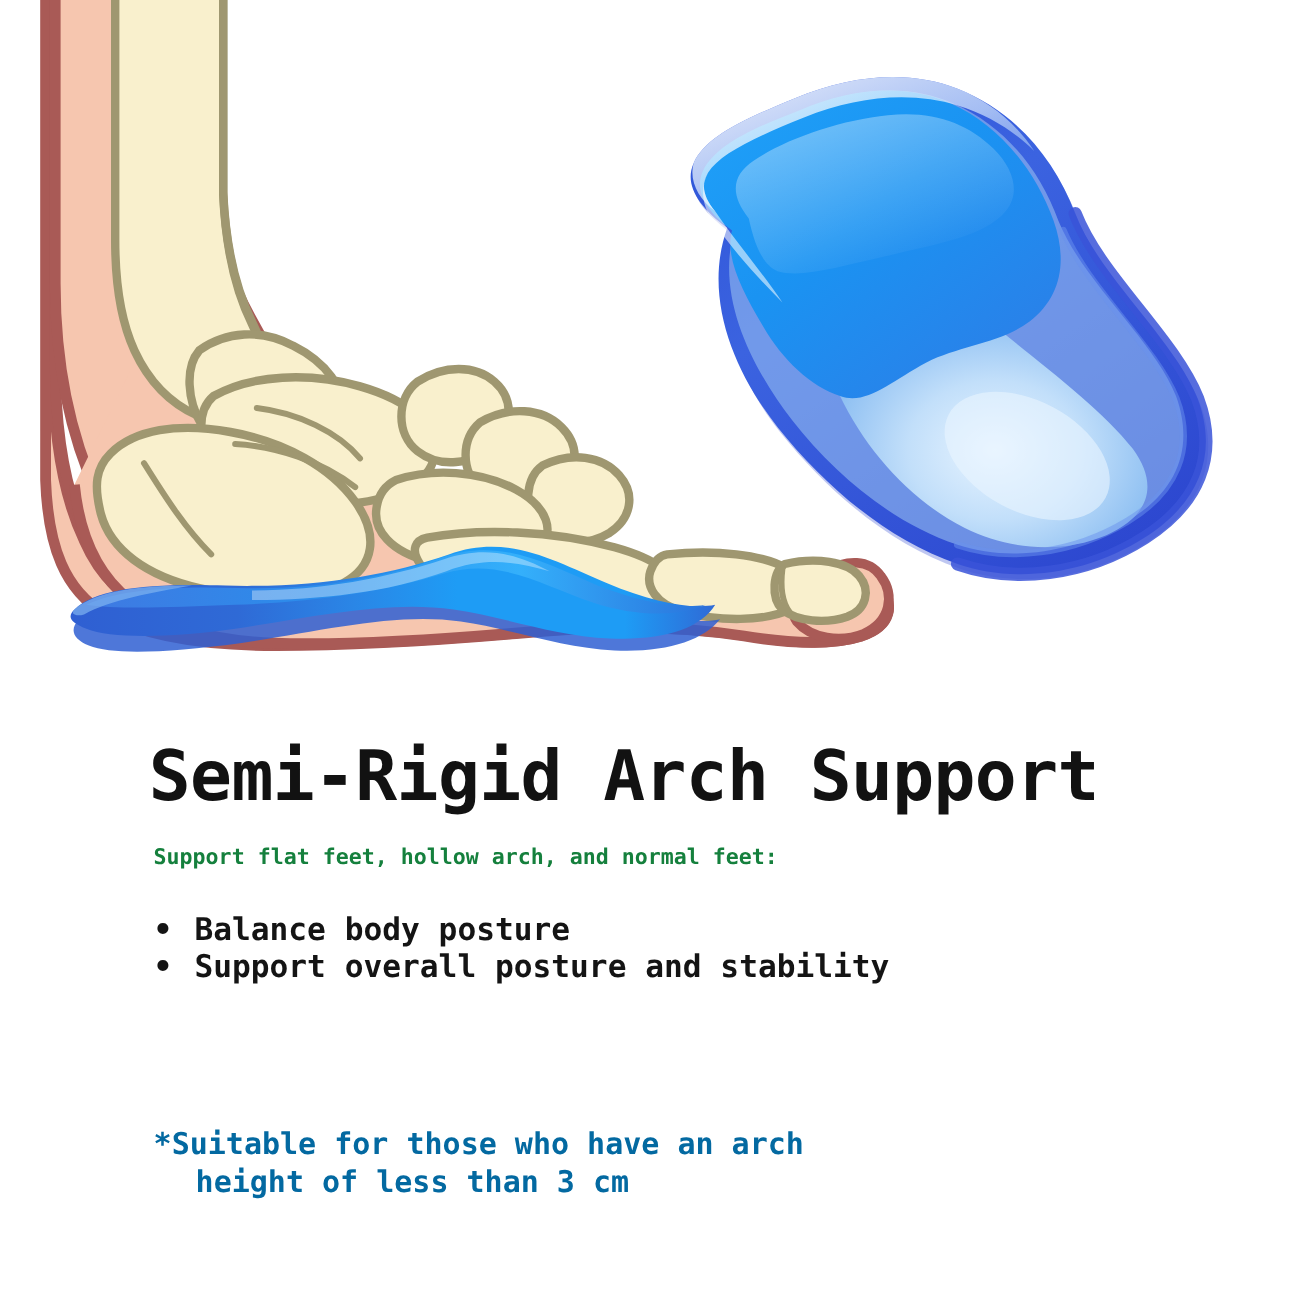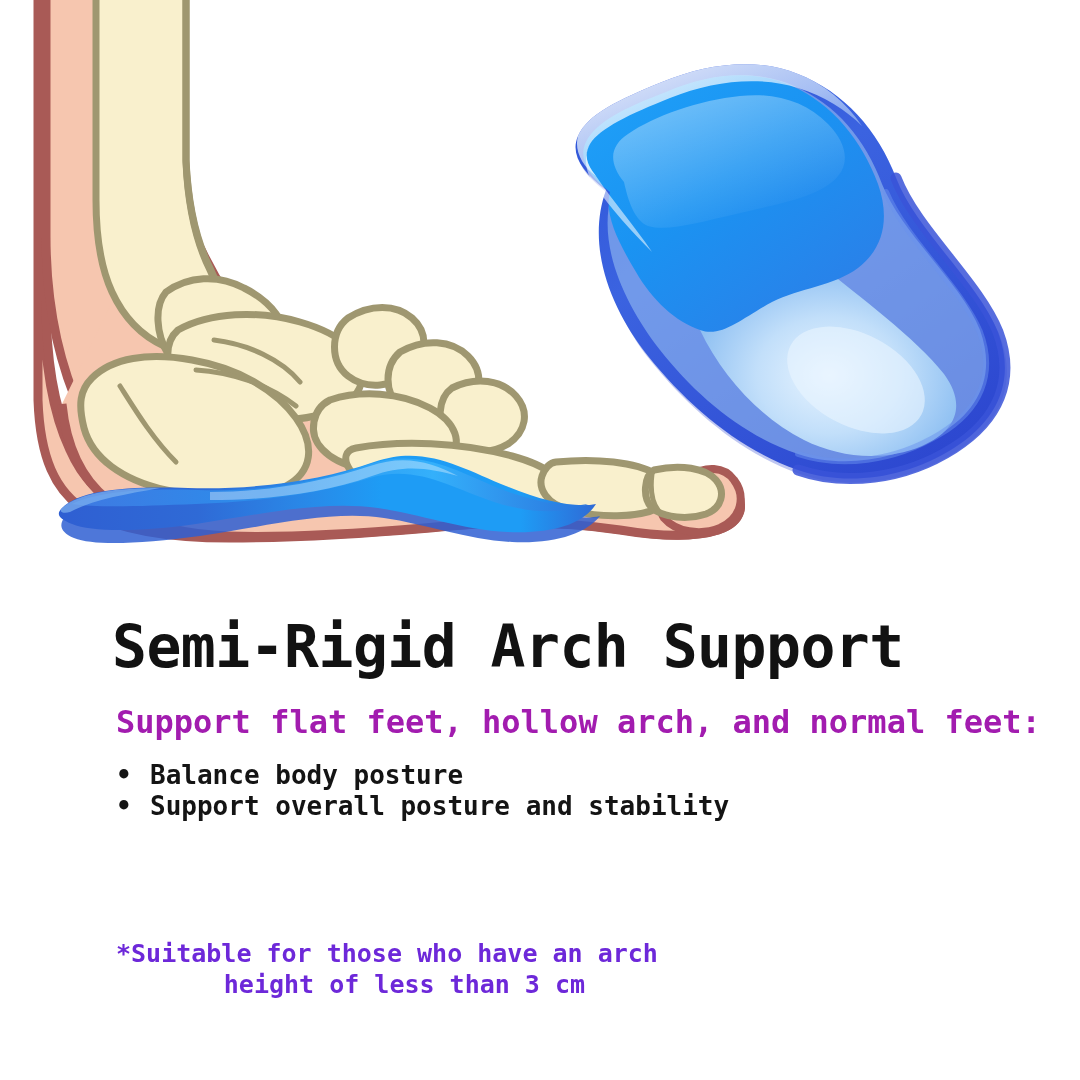"Semi-Rigid Arch Support" .textblock { left: 4px -> 16px }
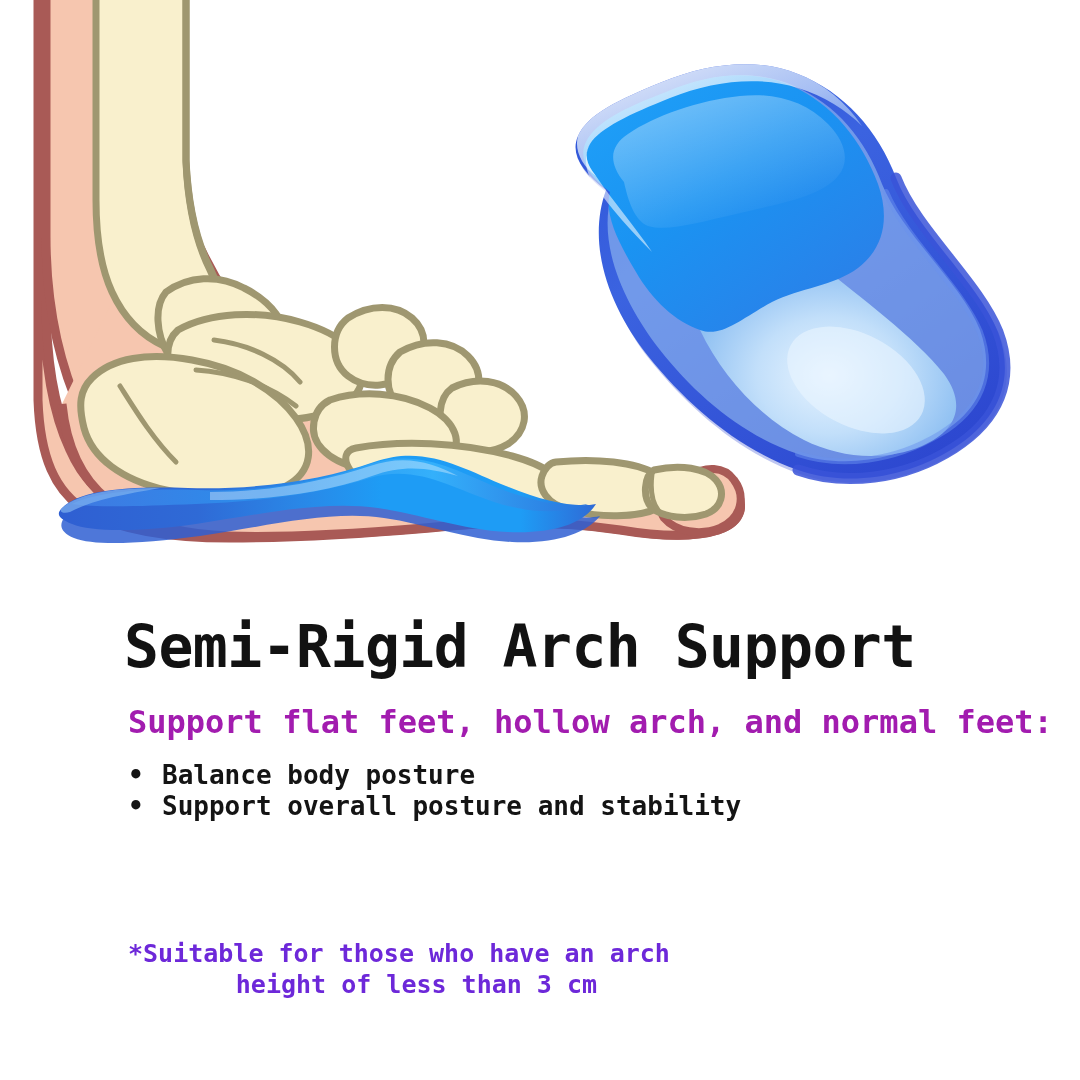"Support flat feet, hollow arch," .subtitle { color: #a21caf -> #15803d; font-size: 32px -> 18px }
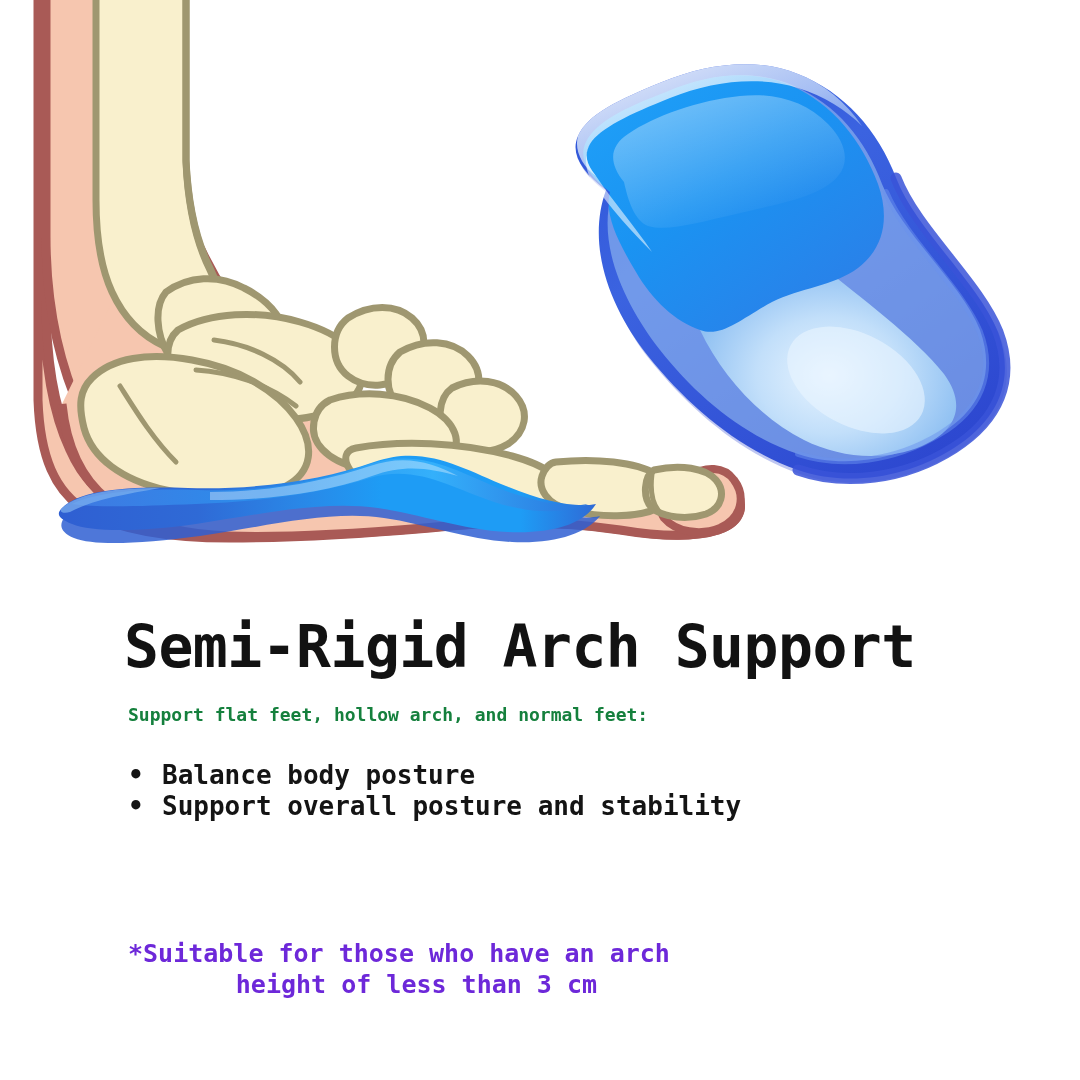"*Suitable for those who have" .footnote { color: #6d28d9 -> #0369a1 }
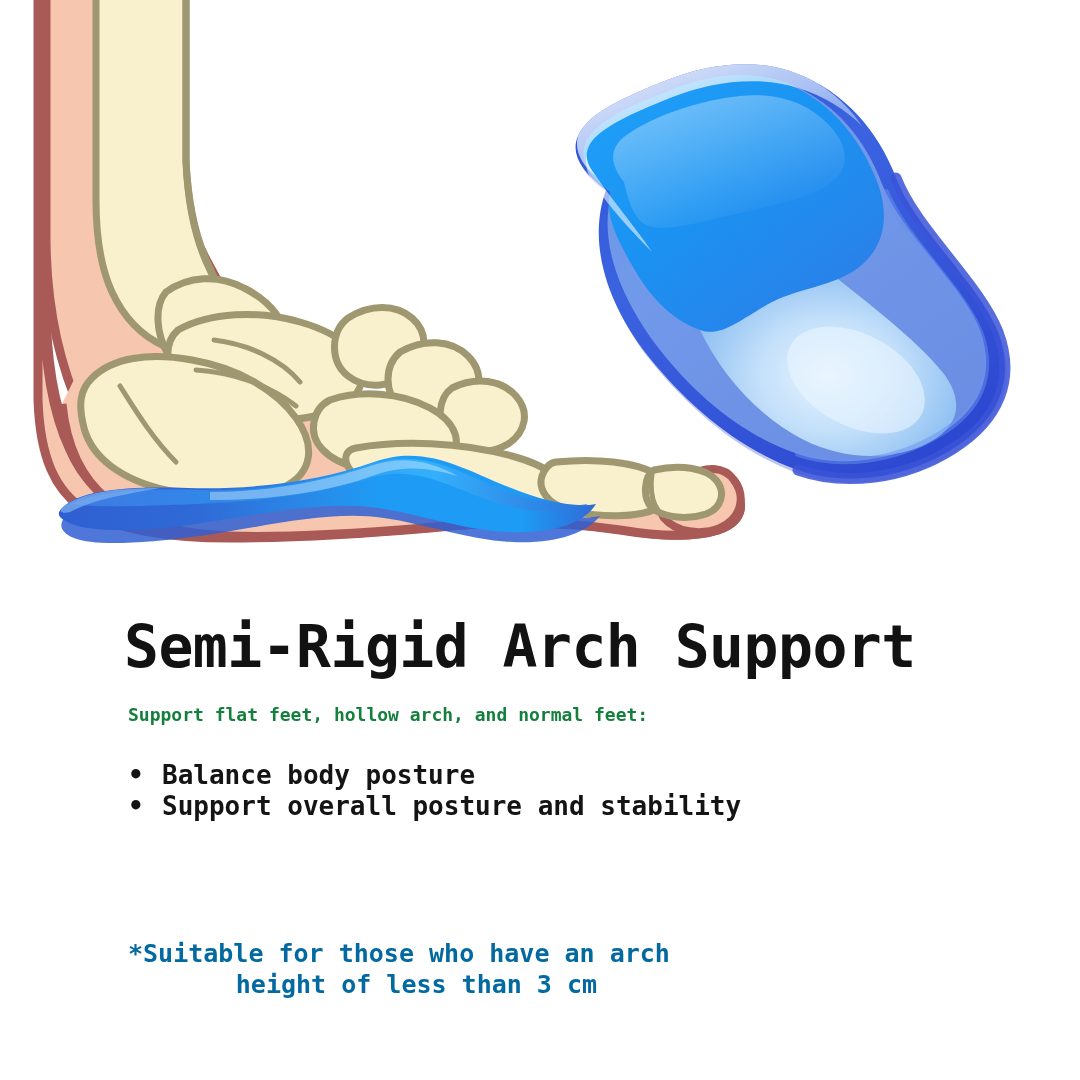"height of less than 3" .footnote .l2 { text-align: center -> none }
